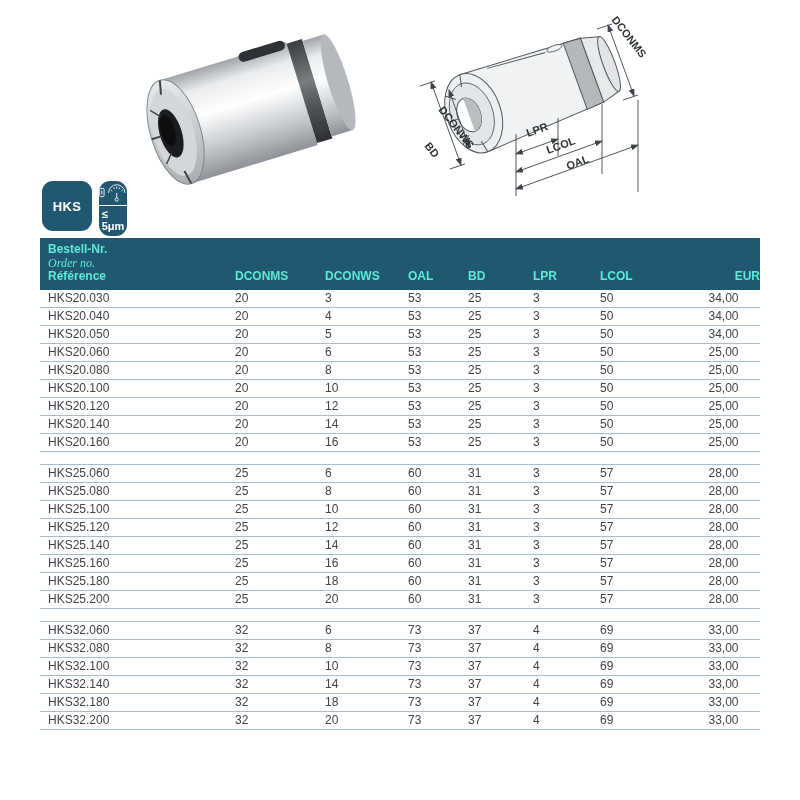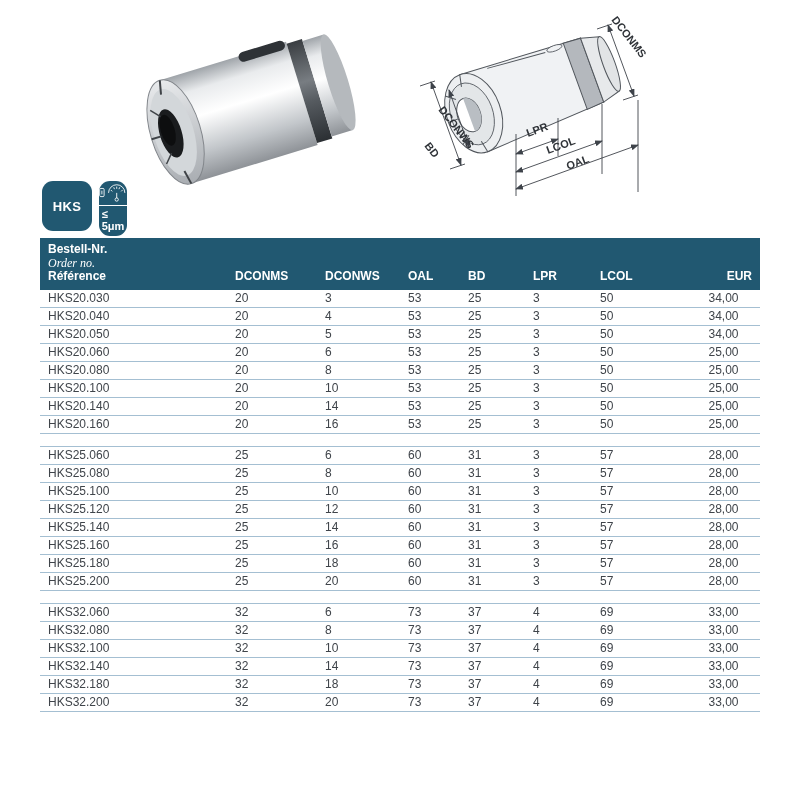"Bestell-Nr." thead th { color: #ffffff -> #5eead4 }
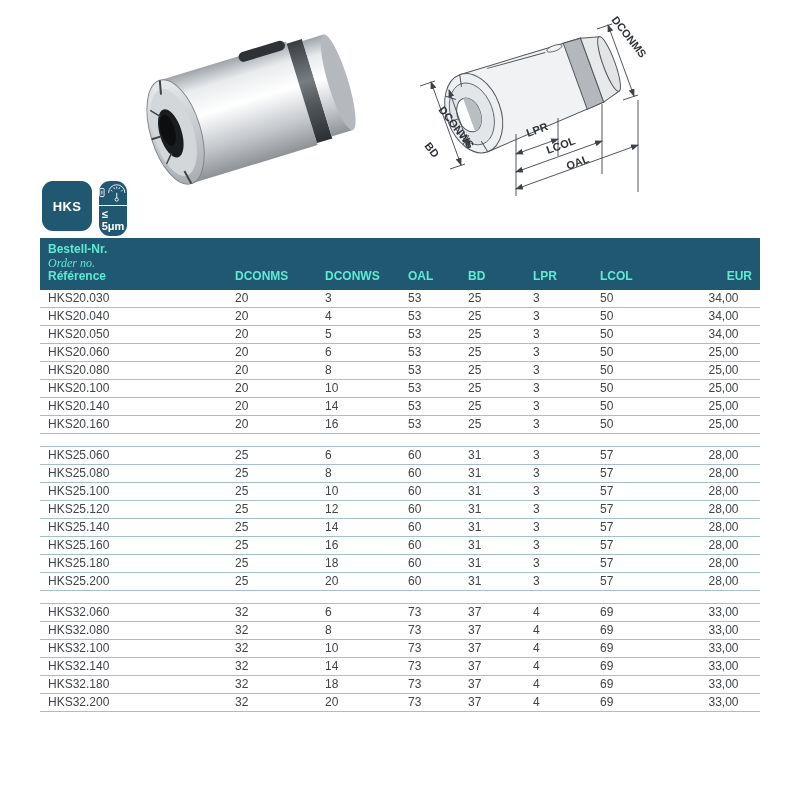"EUR" thead th.eur { padding-right: 8px -> none }
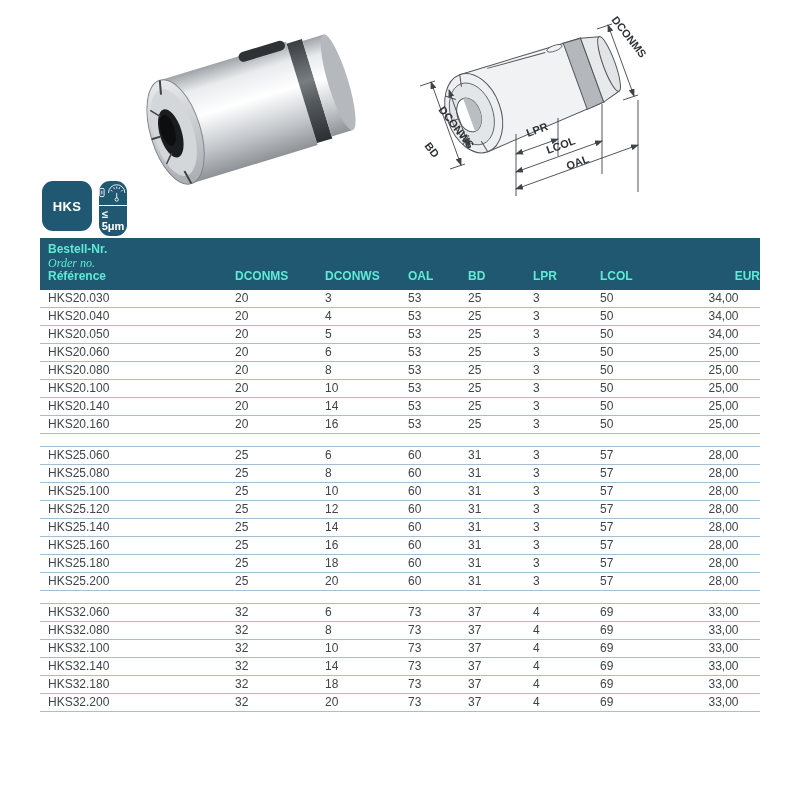"HKS20.120" tr { html: none -> <tr> <td>HKS20.120</td> <td>20</td> <td>12</td> <td>53</td> <td>25</td> <td>3</td> <td>50</td> <td>25,00</td> </tr> }
